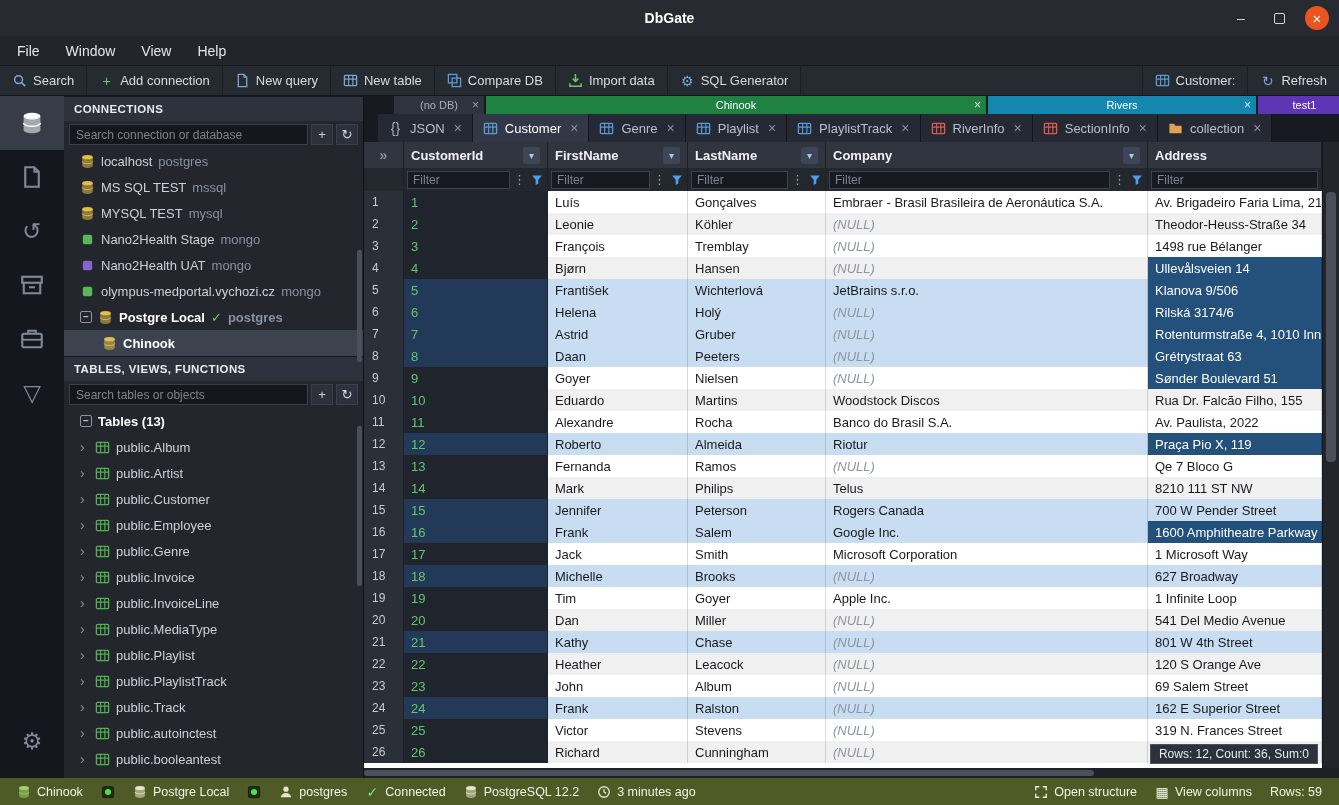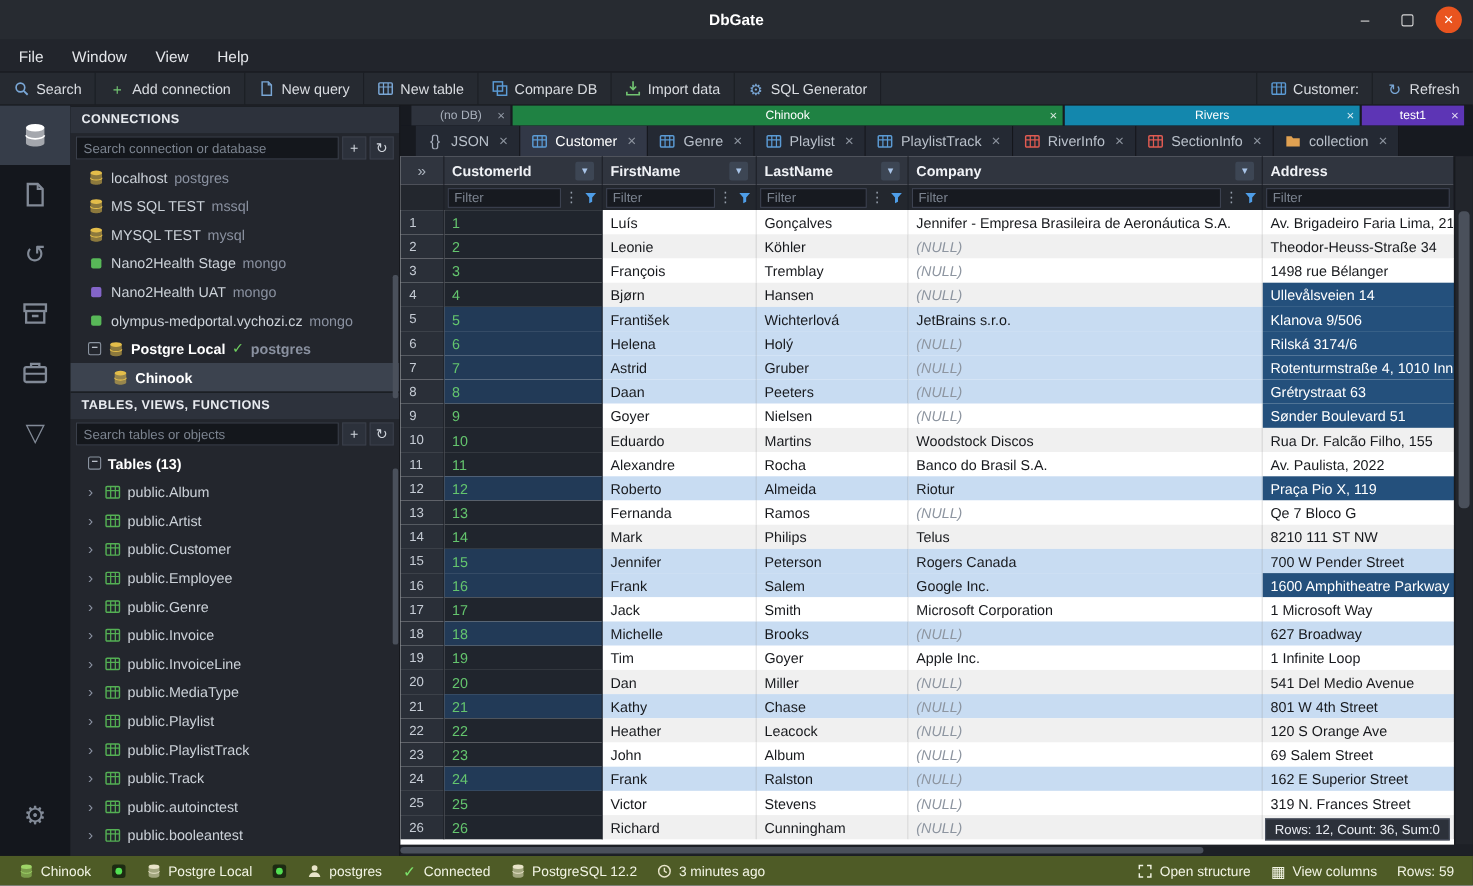"(no DB)" .dbtabs { padding-left: 10px -> 30px }
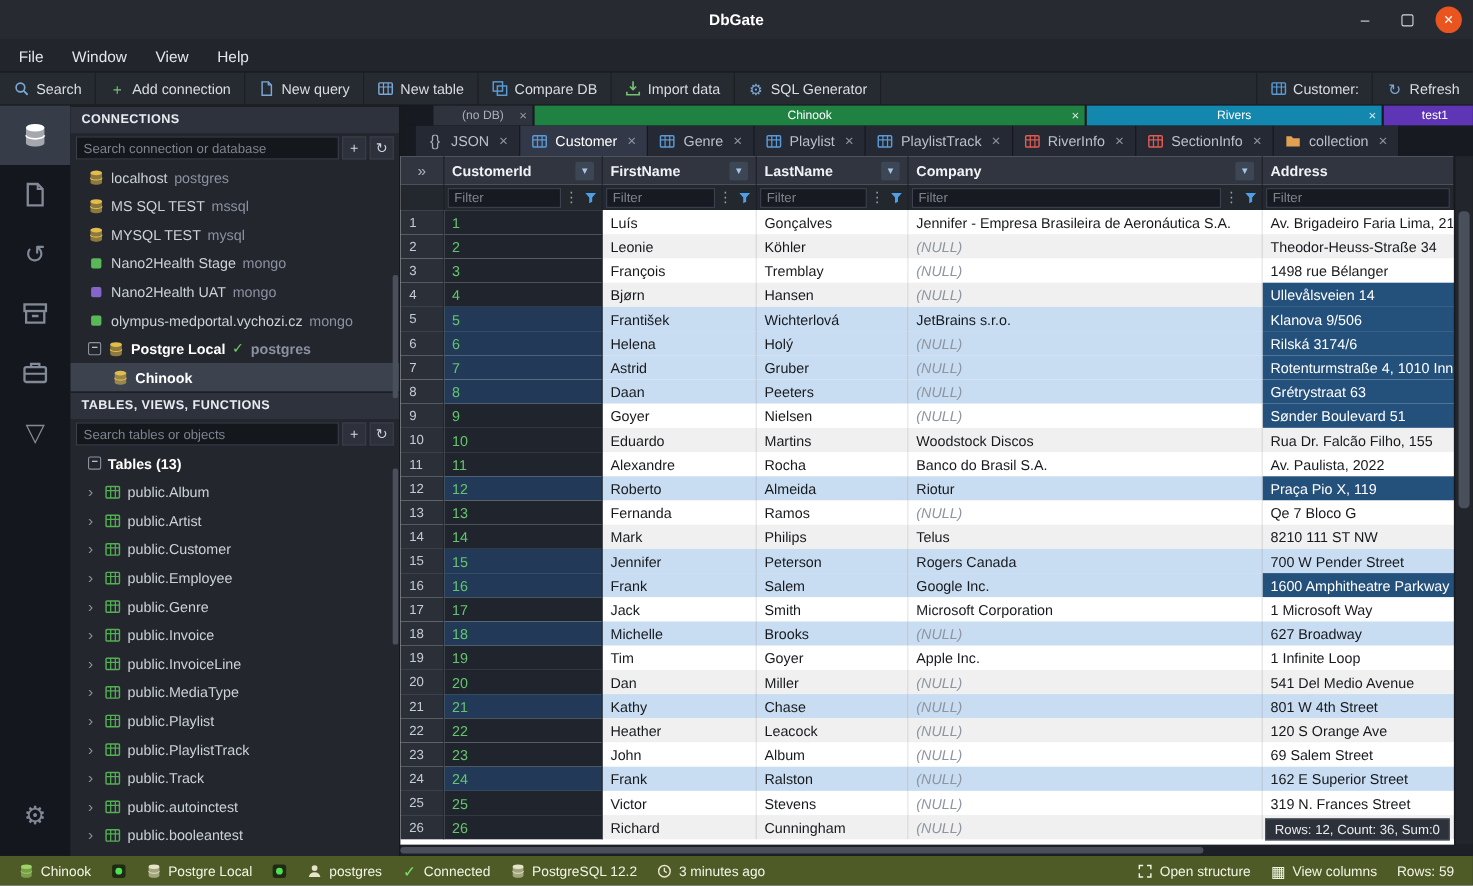"Jennifer - Empresa Brasileira de" div.gcell { text: Jennifer - Empresa -> Embraer - Brasil }
